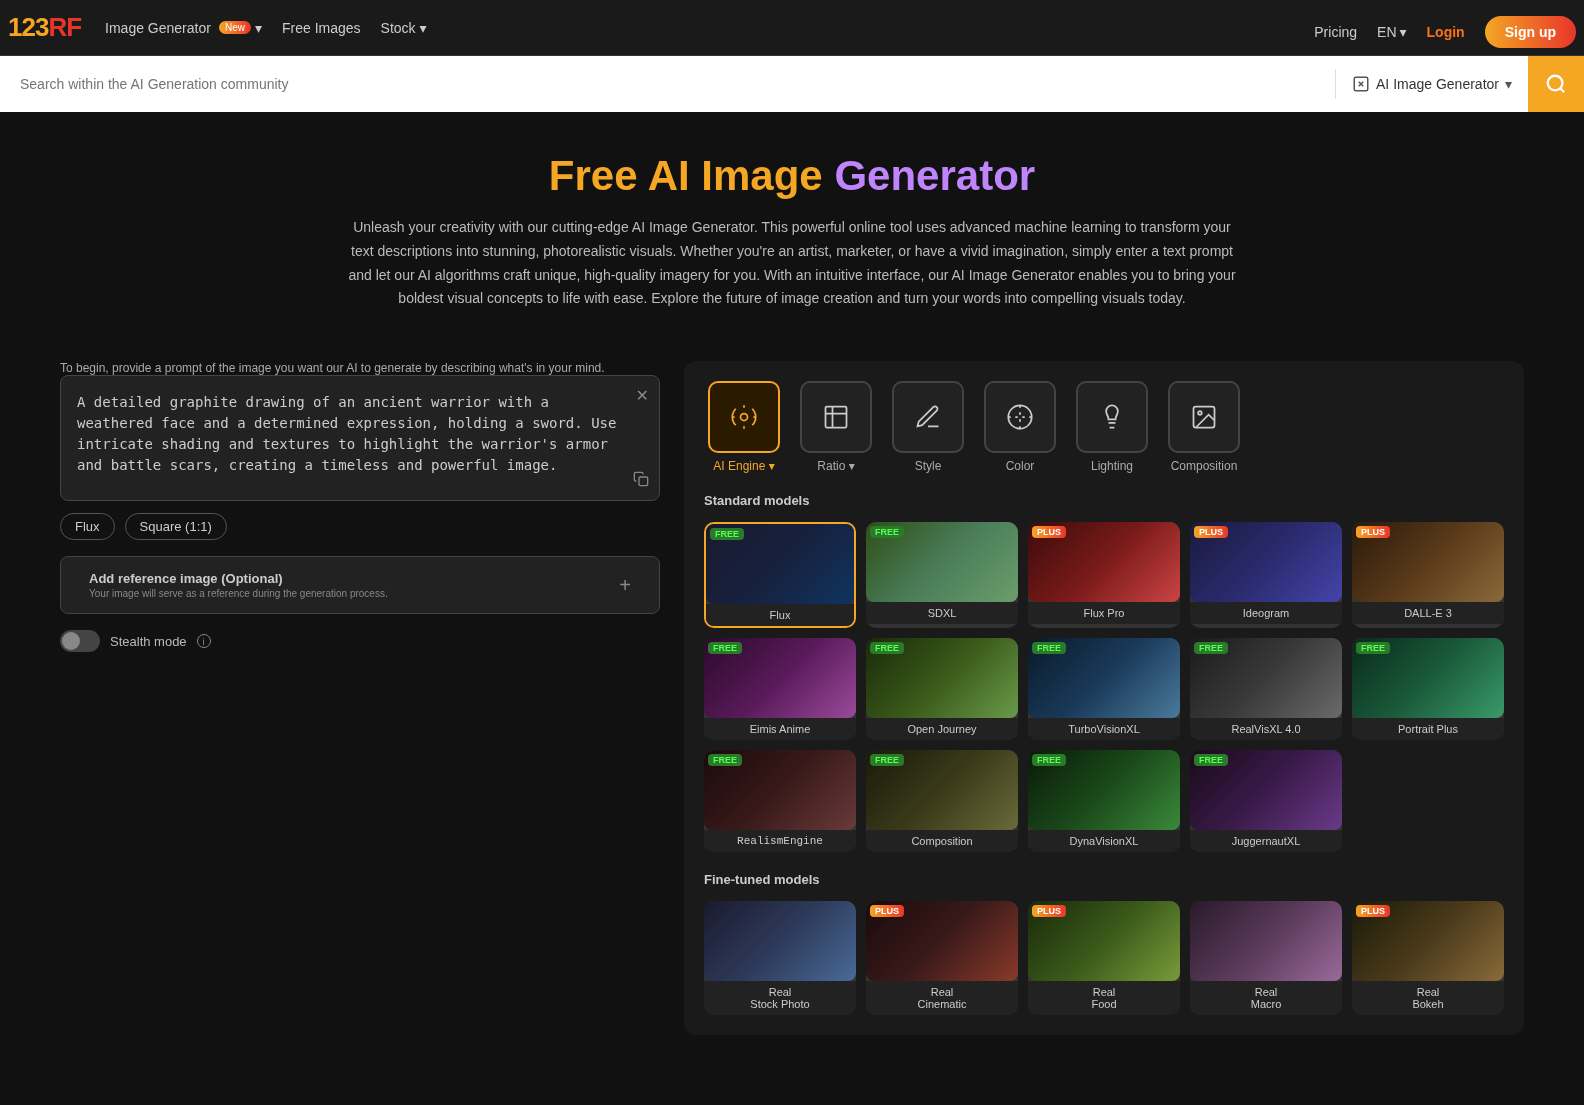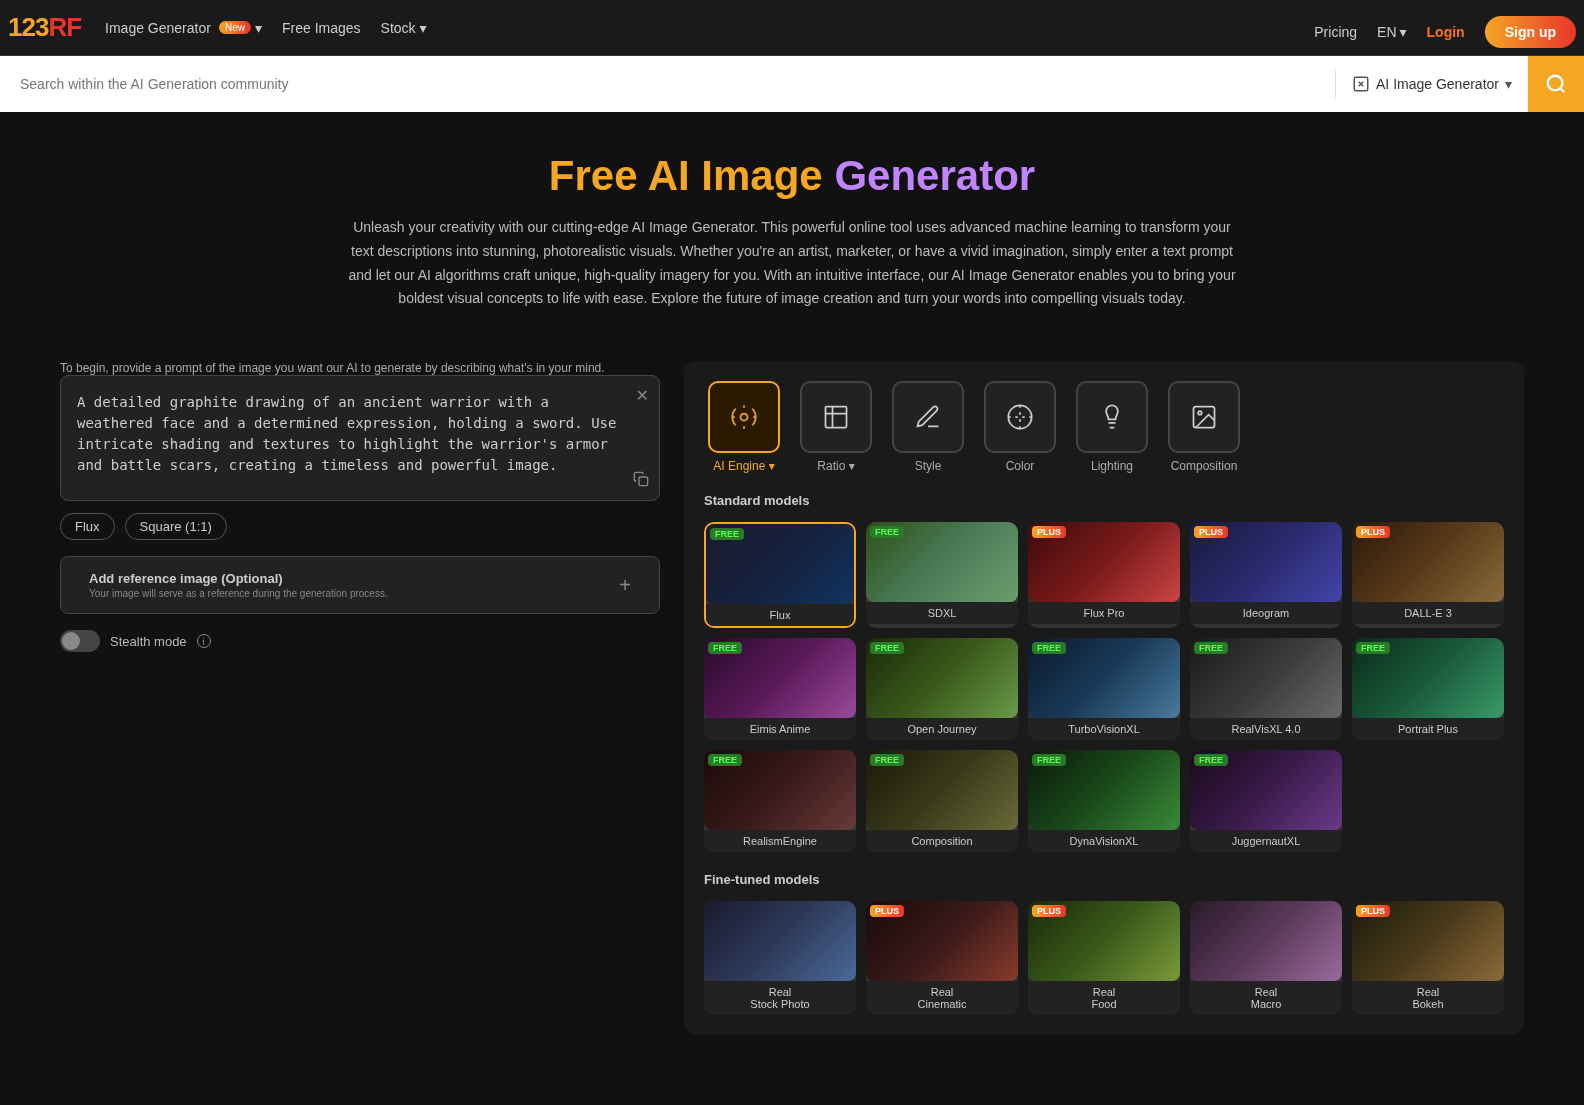"RealismEngine" div.model-name { font-family: none -> Liberation Mono, monospace }
